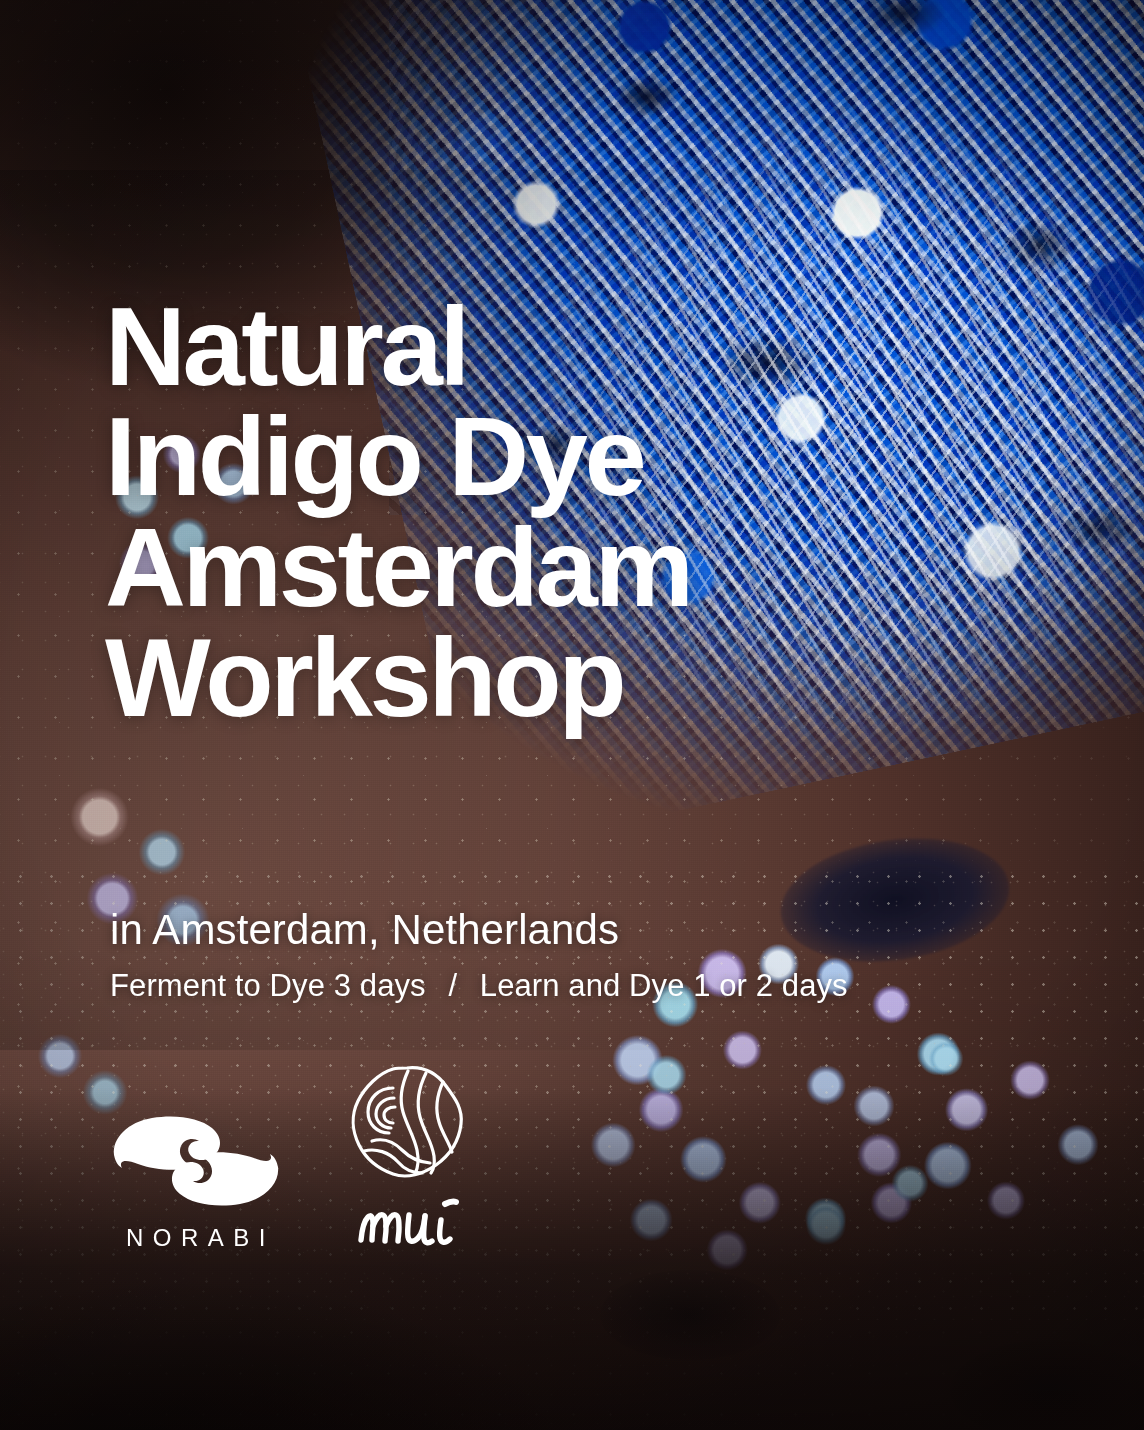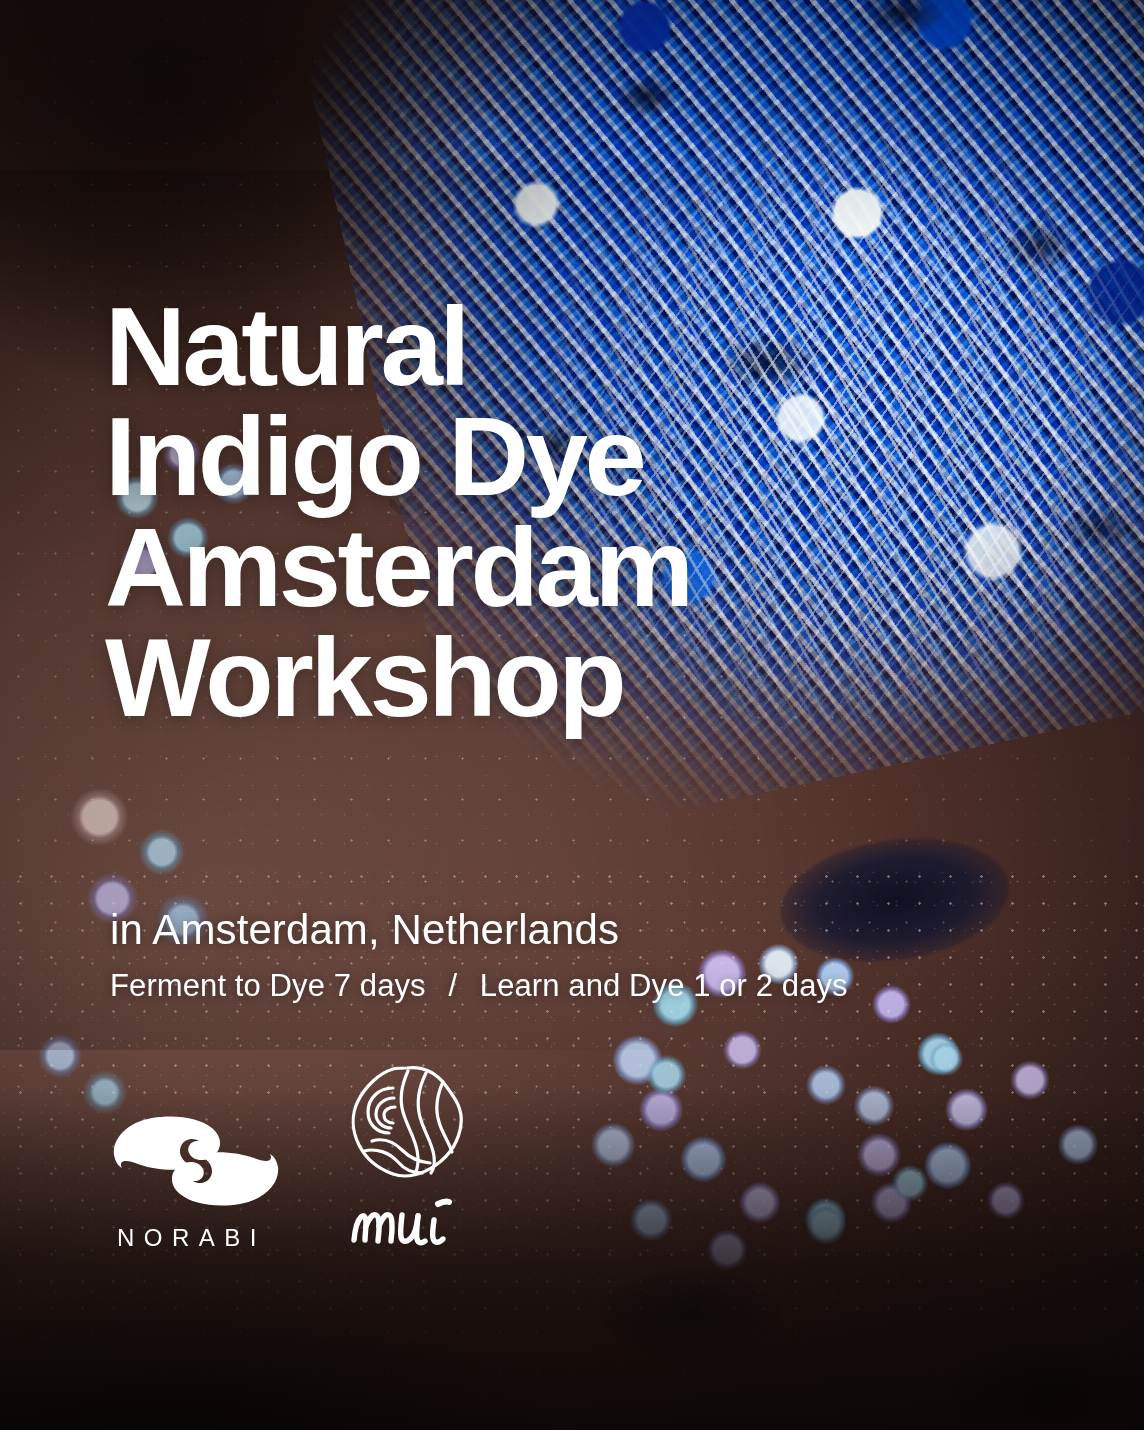"Ferment to Dye 7 days" span { text: 7 -> 3 }
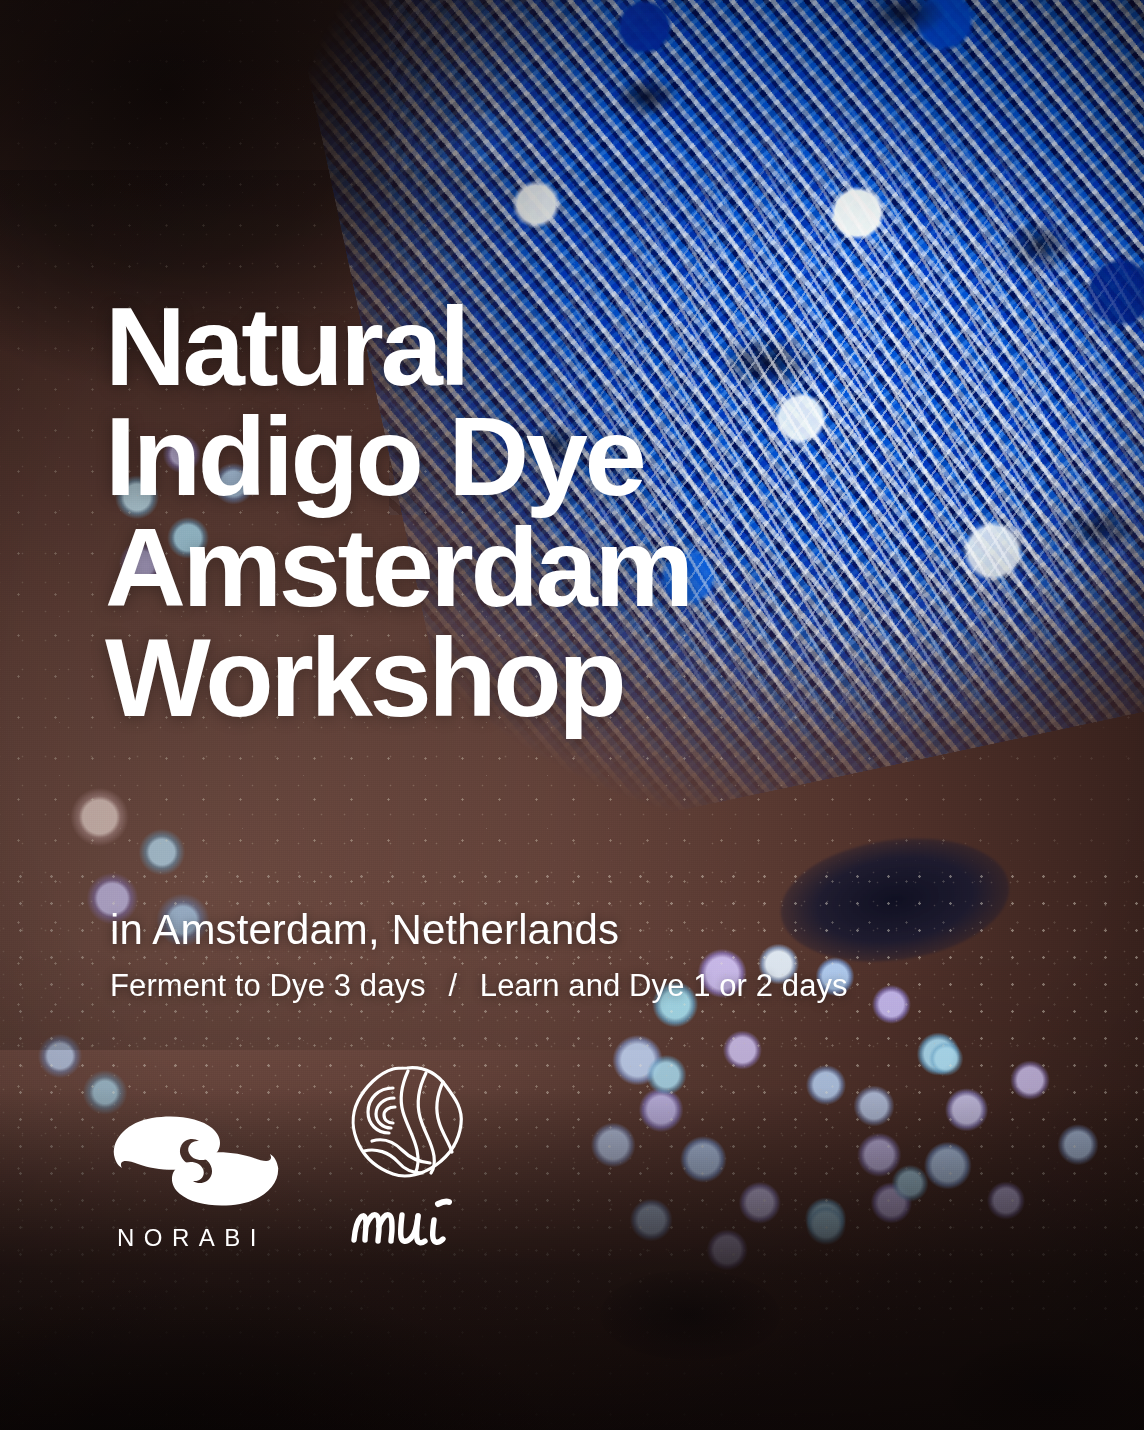"NORABI" .logo { align-items: none -> center }
